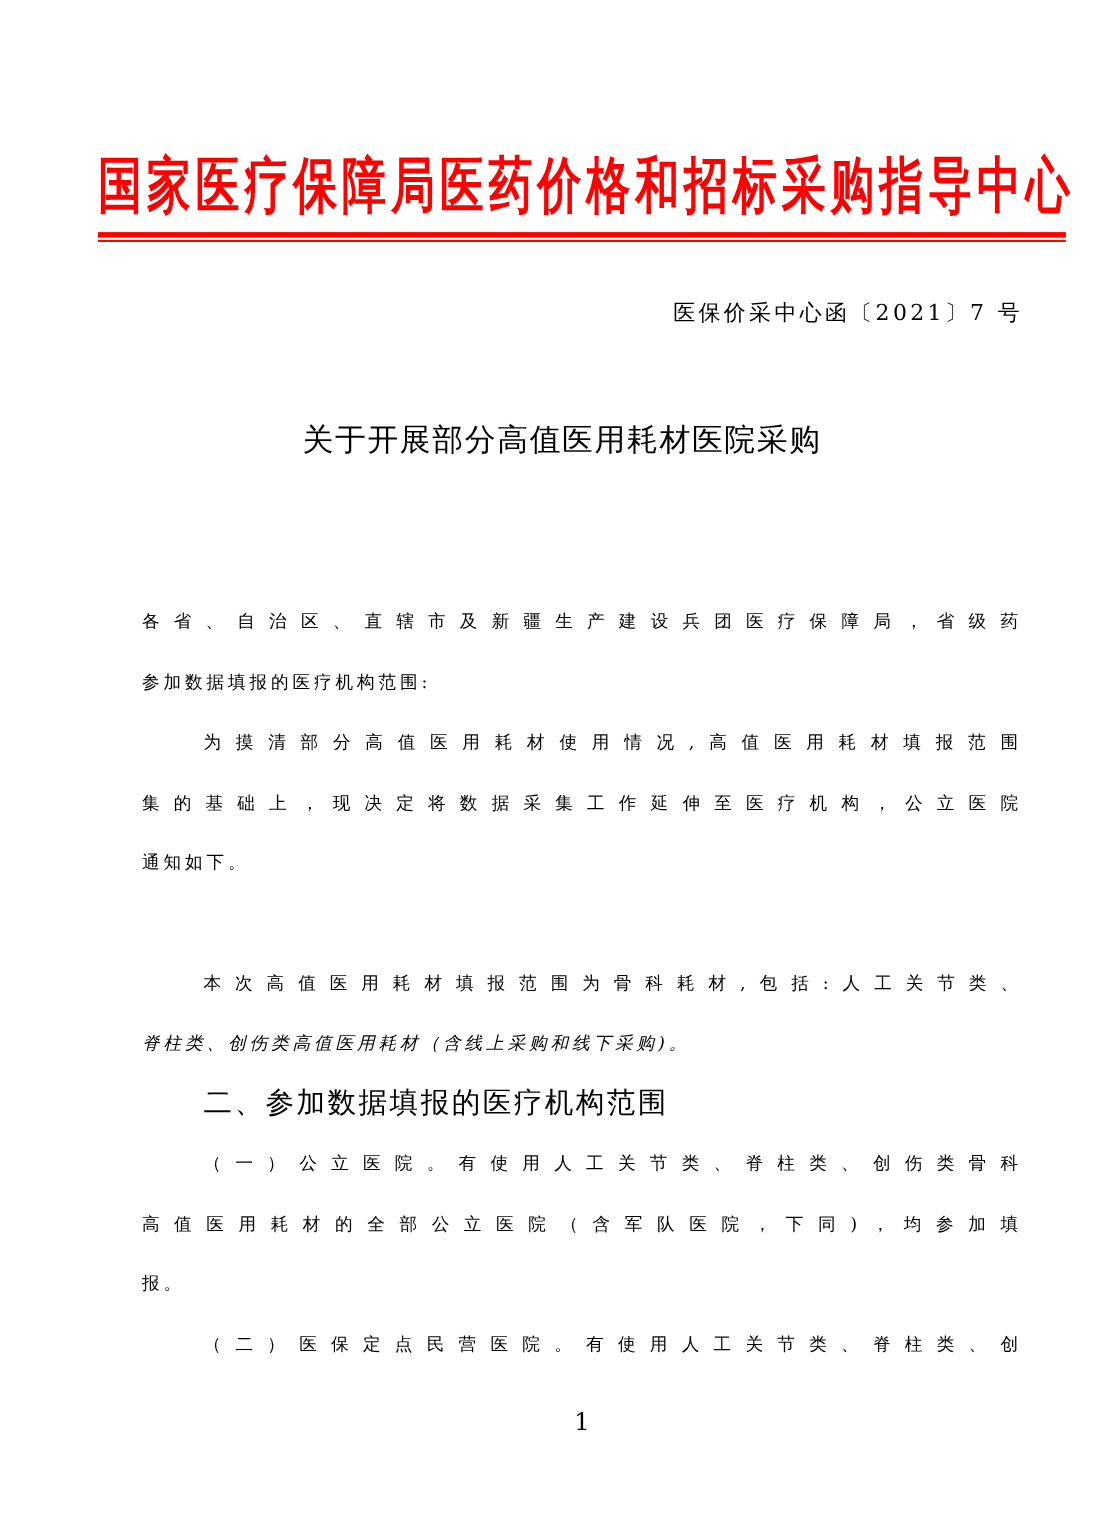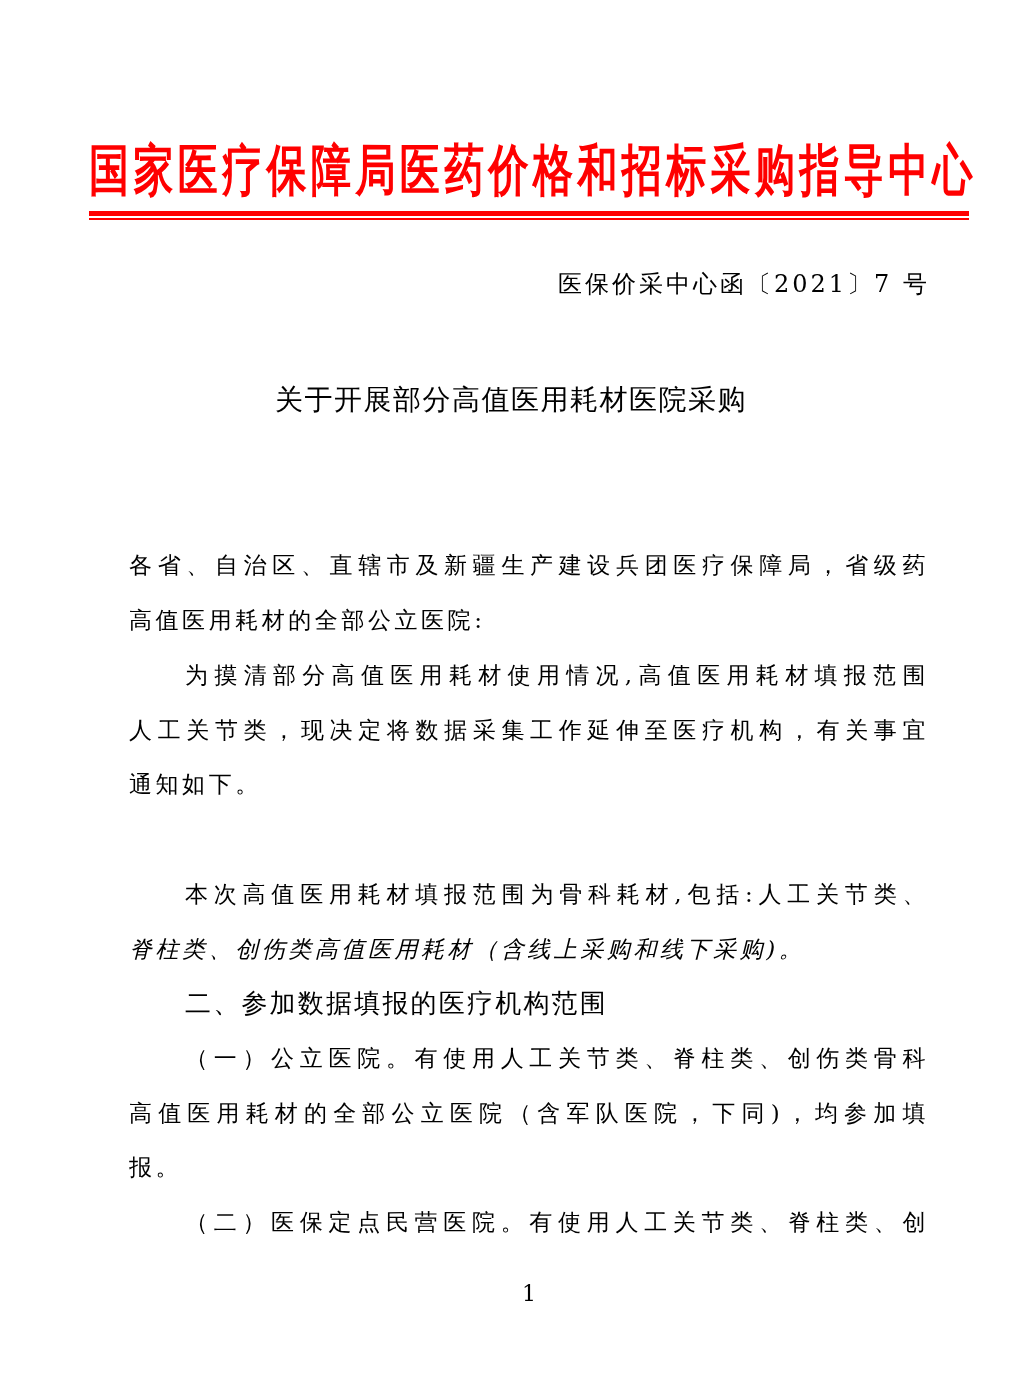"医保价采中心函〔2021〕7 号" .doc-number { font-size: 24px -> 20px }
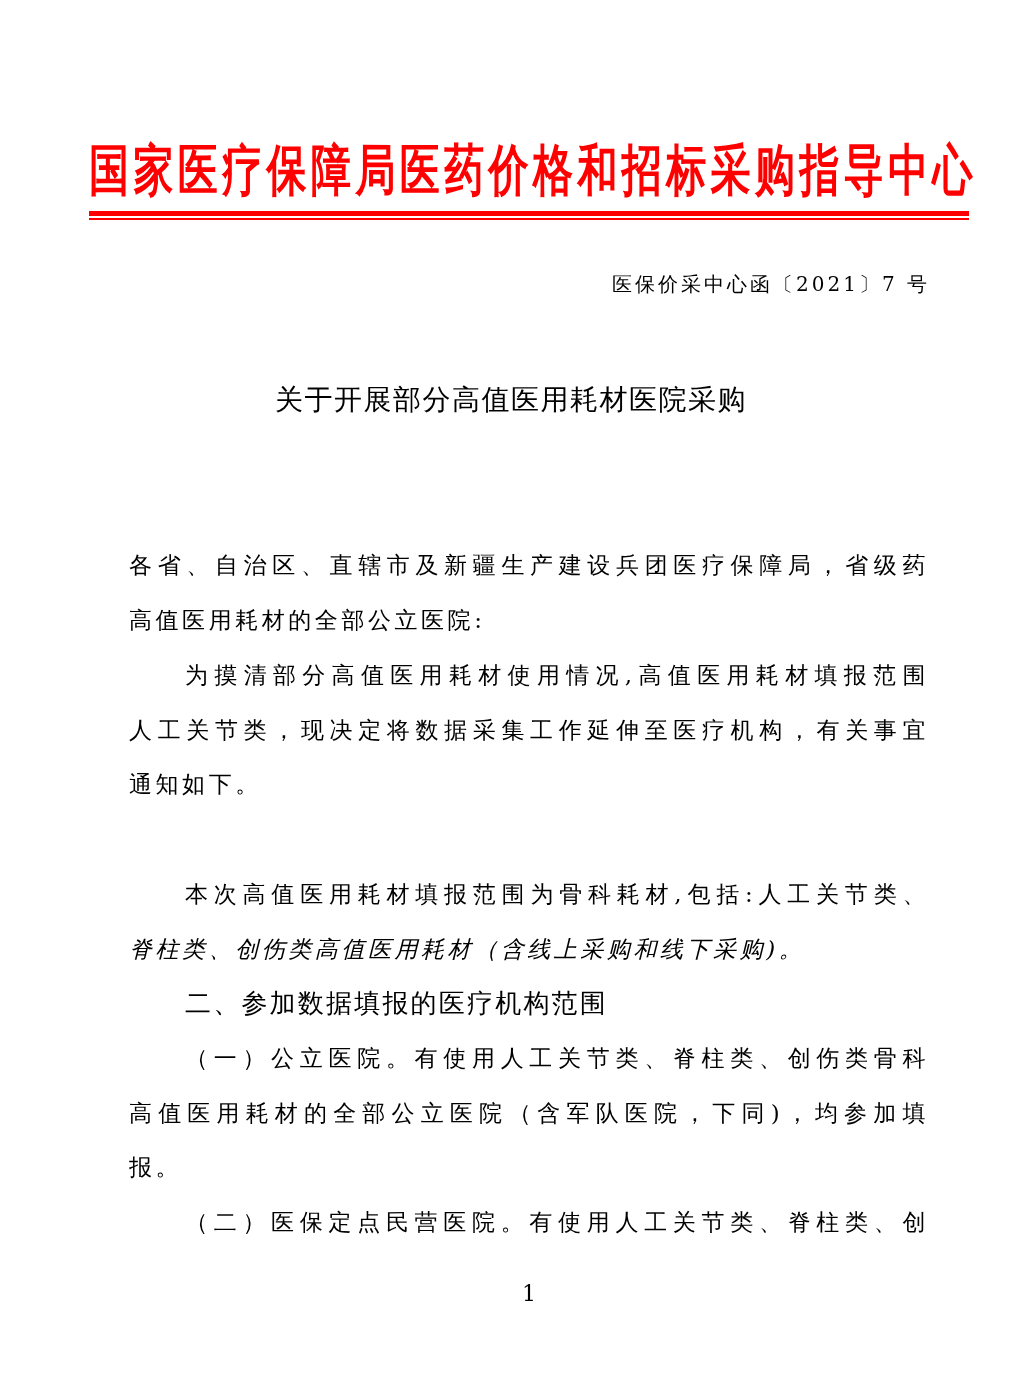"各省、自治区、直辖市及新疆生产建设兵团医疗保障局，省级药" .body-line { font-size: 23px -> 16px }
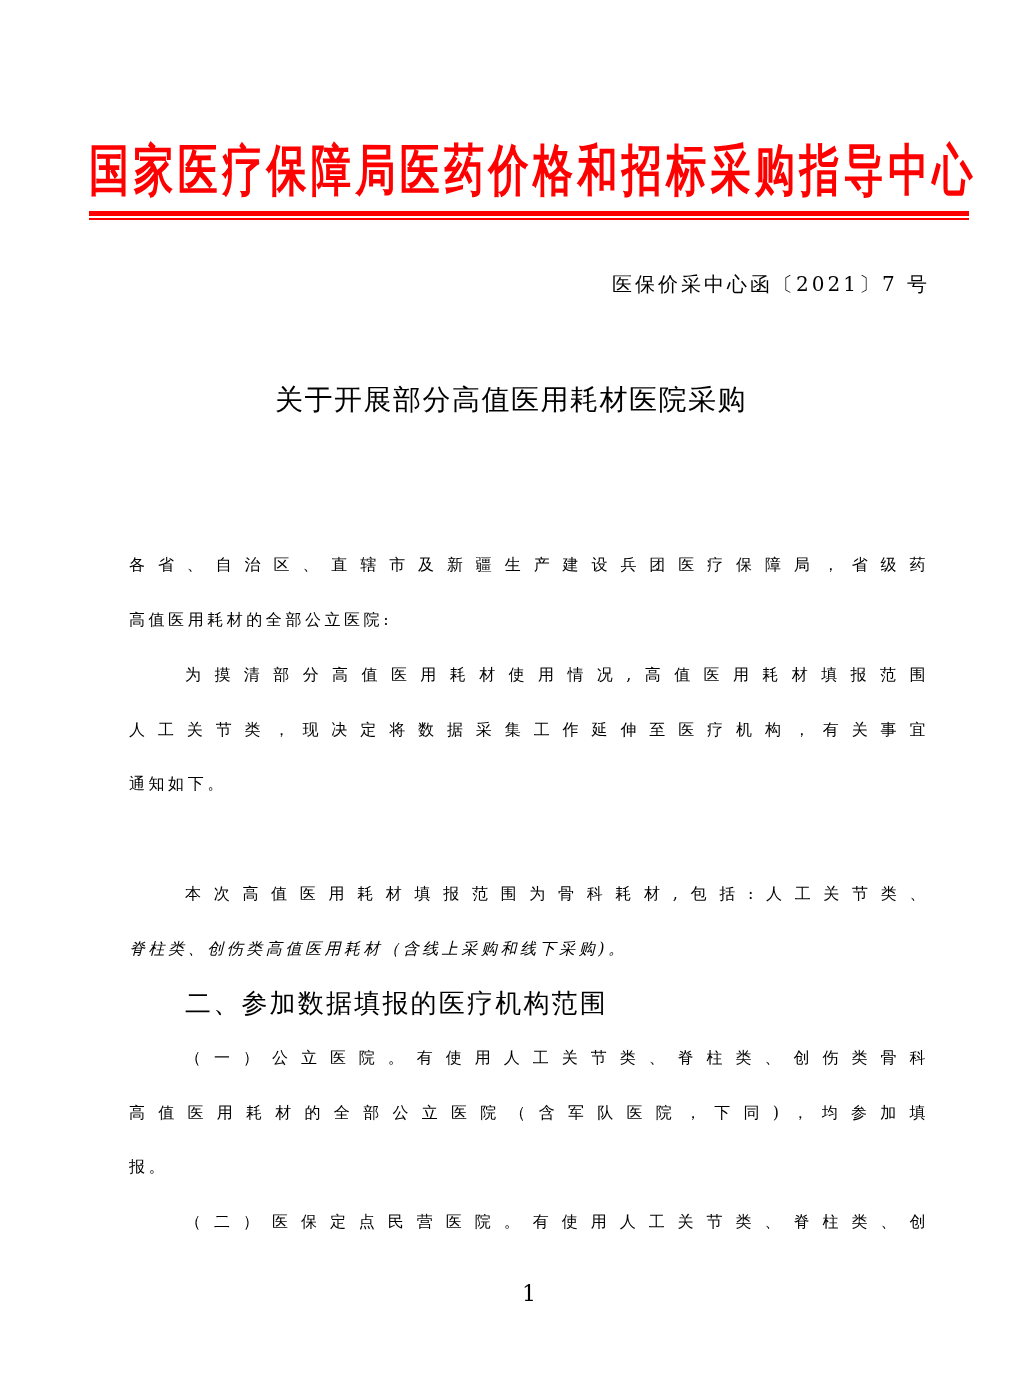"高值医用耗材的全部公立医院:" div.body-line { text: 高值医用耗材的全部公立医院 -> 参加数据填报的医疗机构范围 }
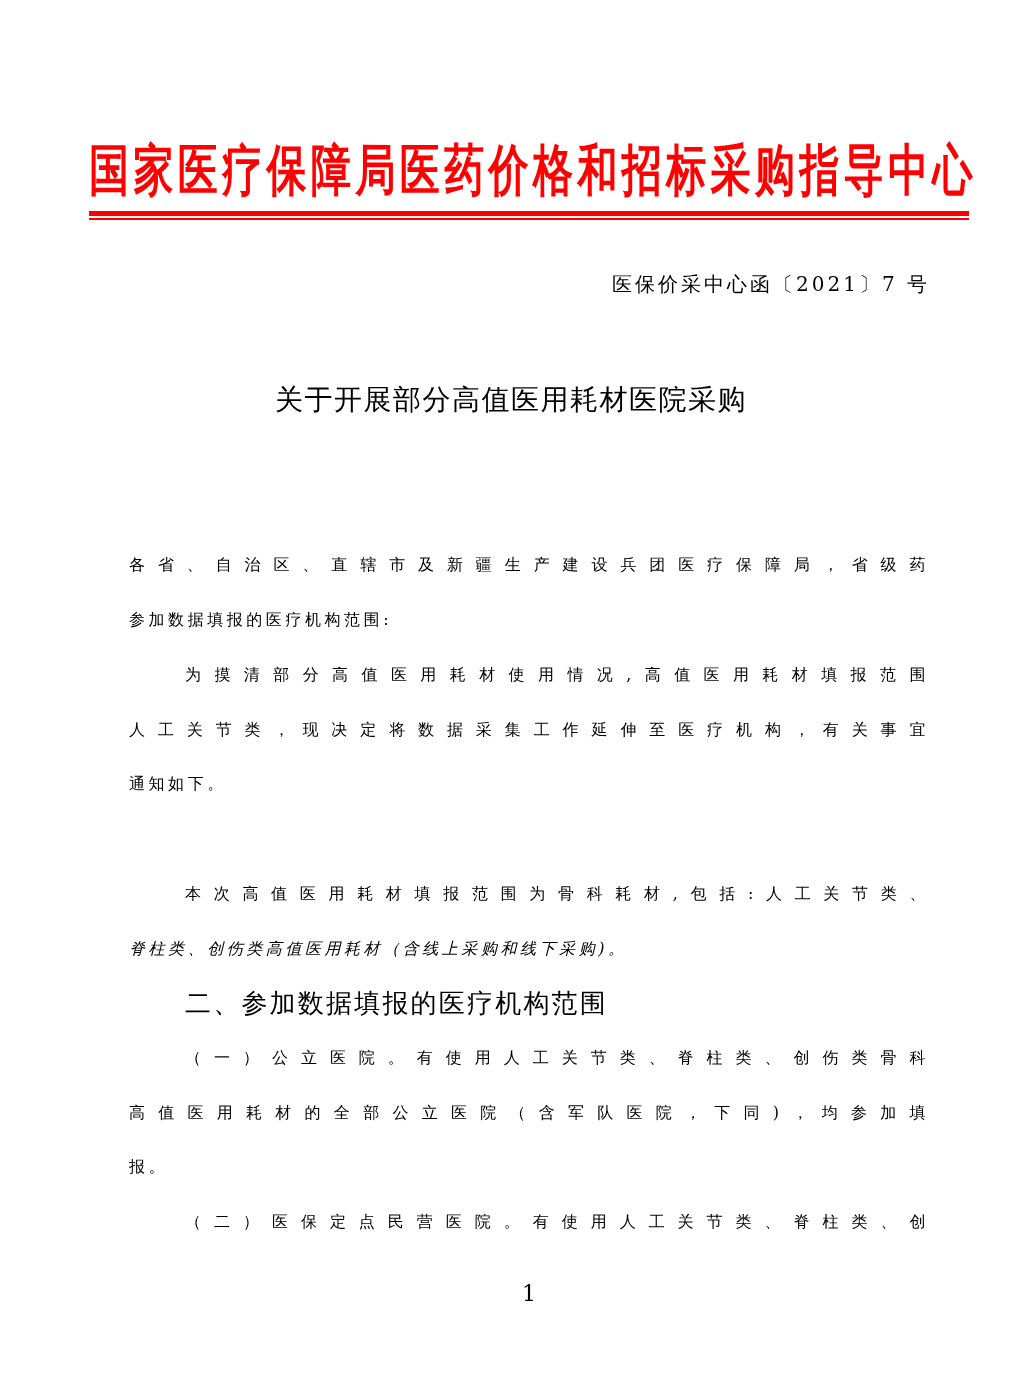"人工关节类，现决定将数据采集工作延伸至医疗机构，有关事宜" div.body-line { text: 人工关节类，现决定将数据采集工作延伸至医疗机构，有关事宜 -> 集的基础上，现决定将数据采集工作延伸至医疗机构，公立医院 }
